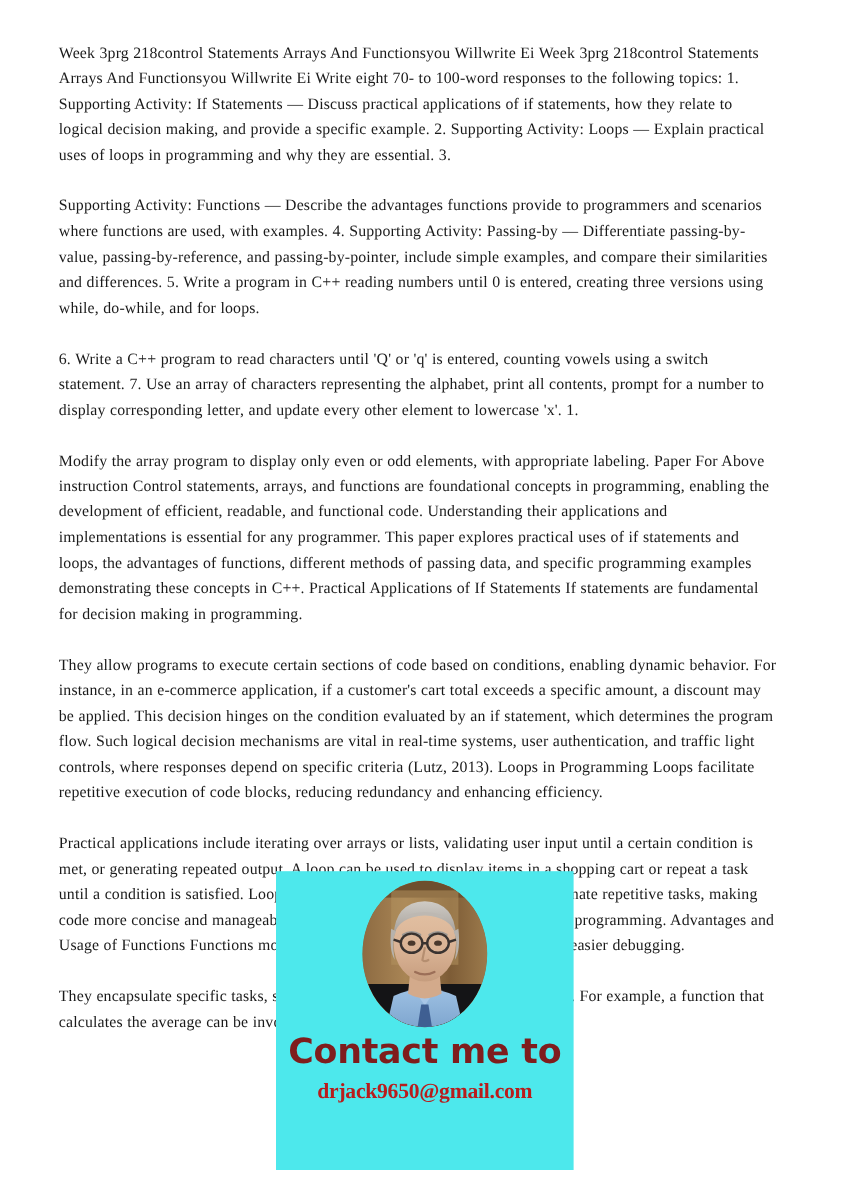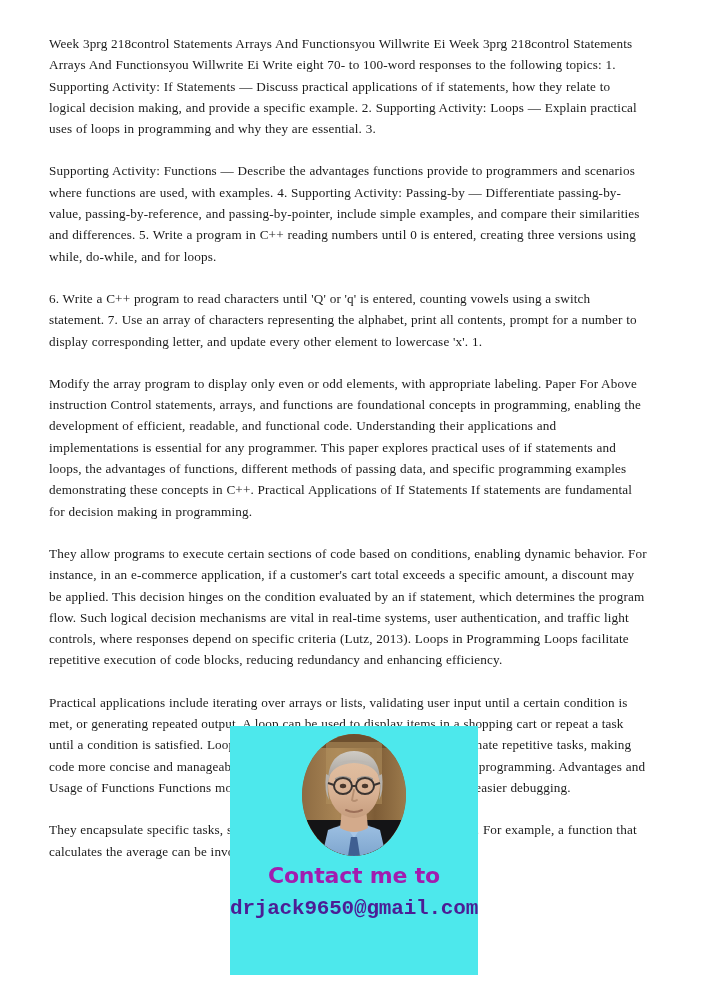"Contact me to" .contact-line { color: #a21caf -> #7f1d1d; font-size: 22px -> 29px }
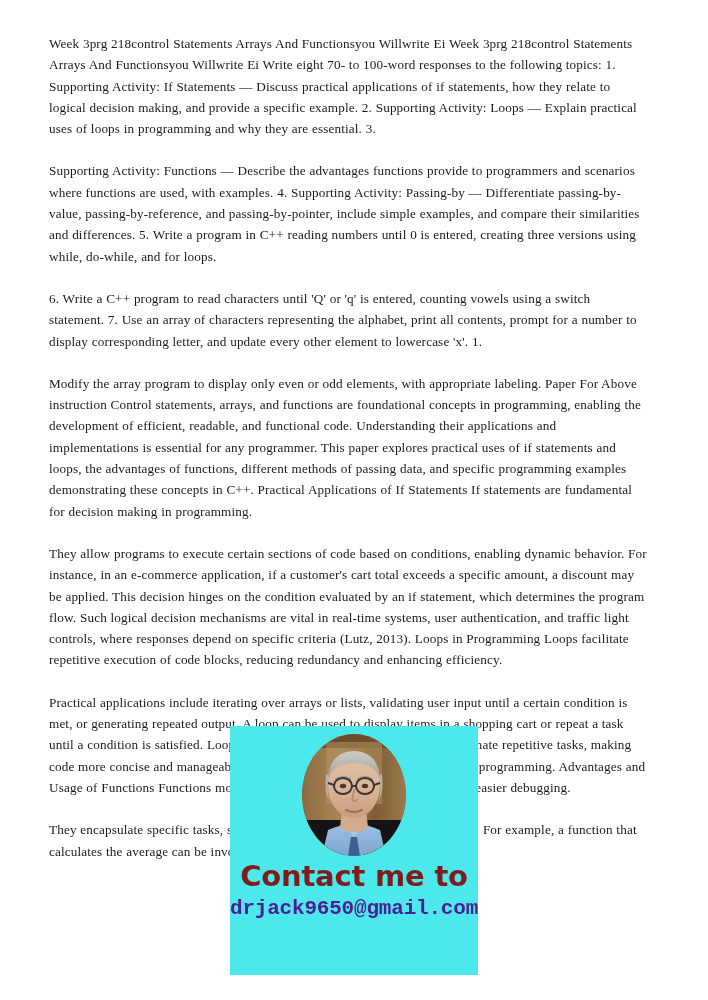"drjack9650@gmail.com" #contact-email { color: #4c1d95 -> #b91c1c; font-family: Liberation Mono, monospace -> Liberation Serif, serif; font-size: 21px -> 18px }
